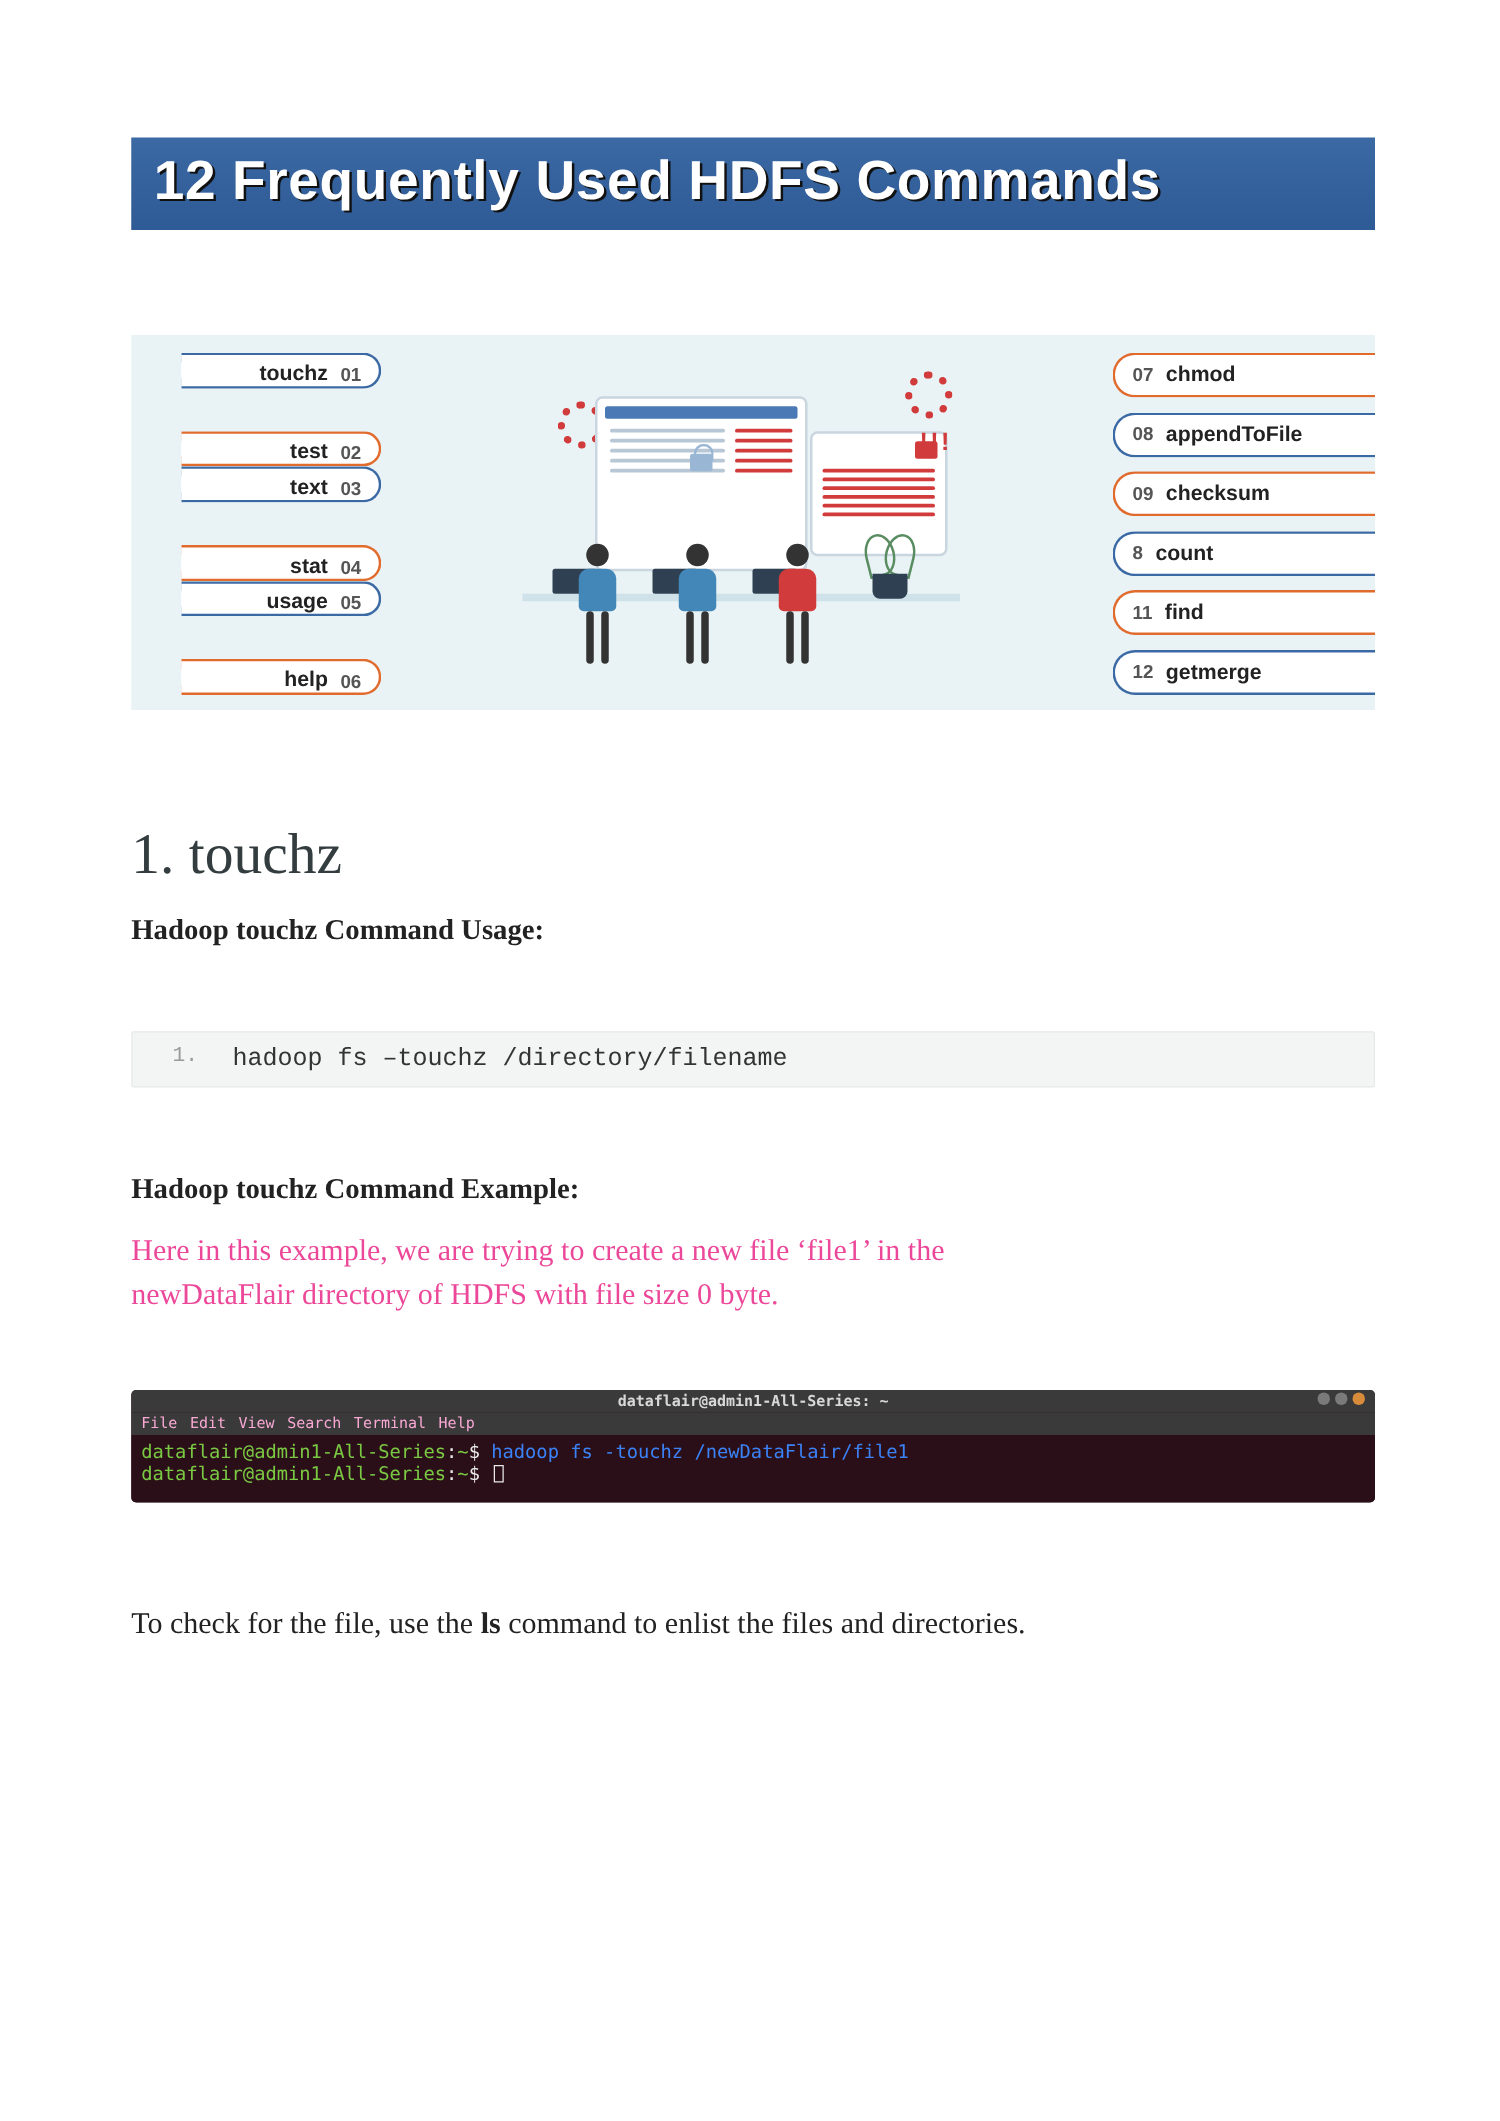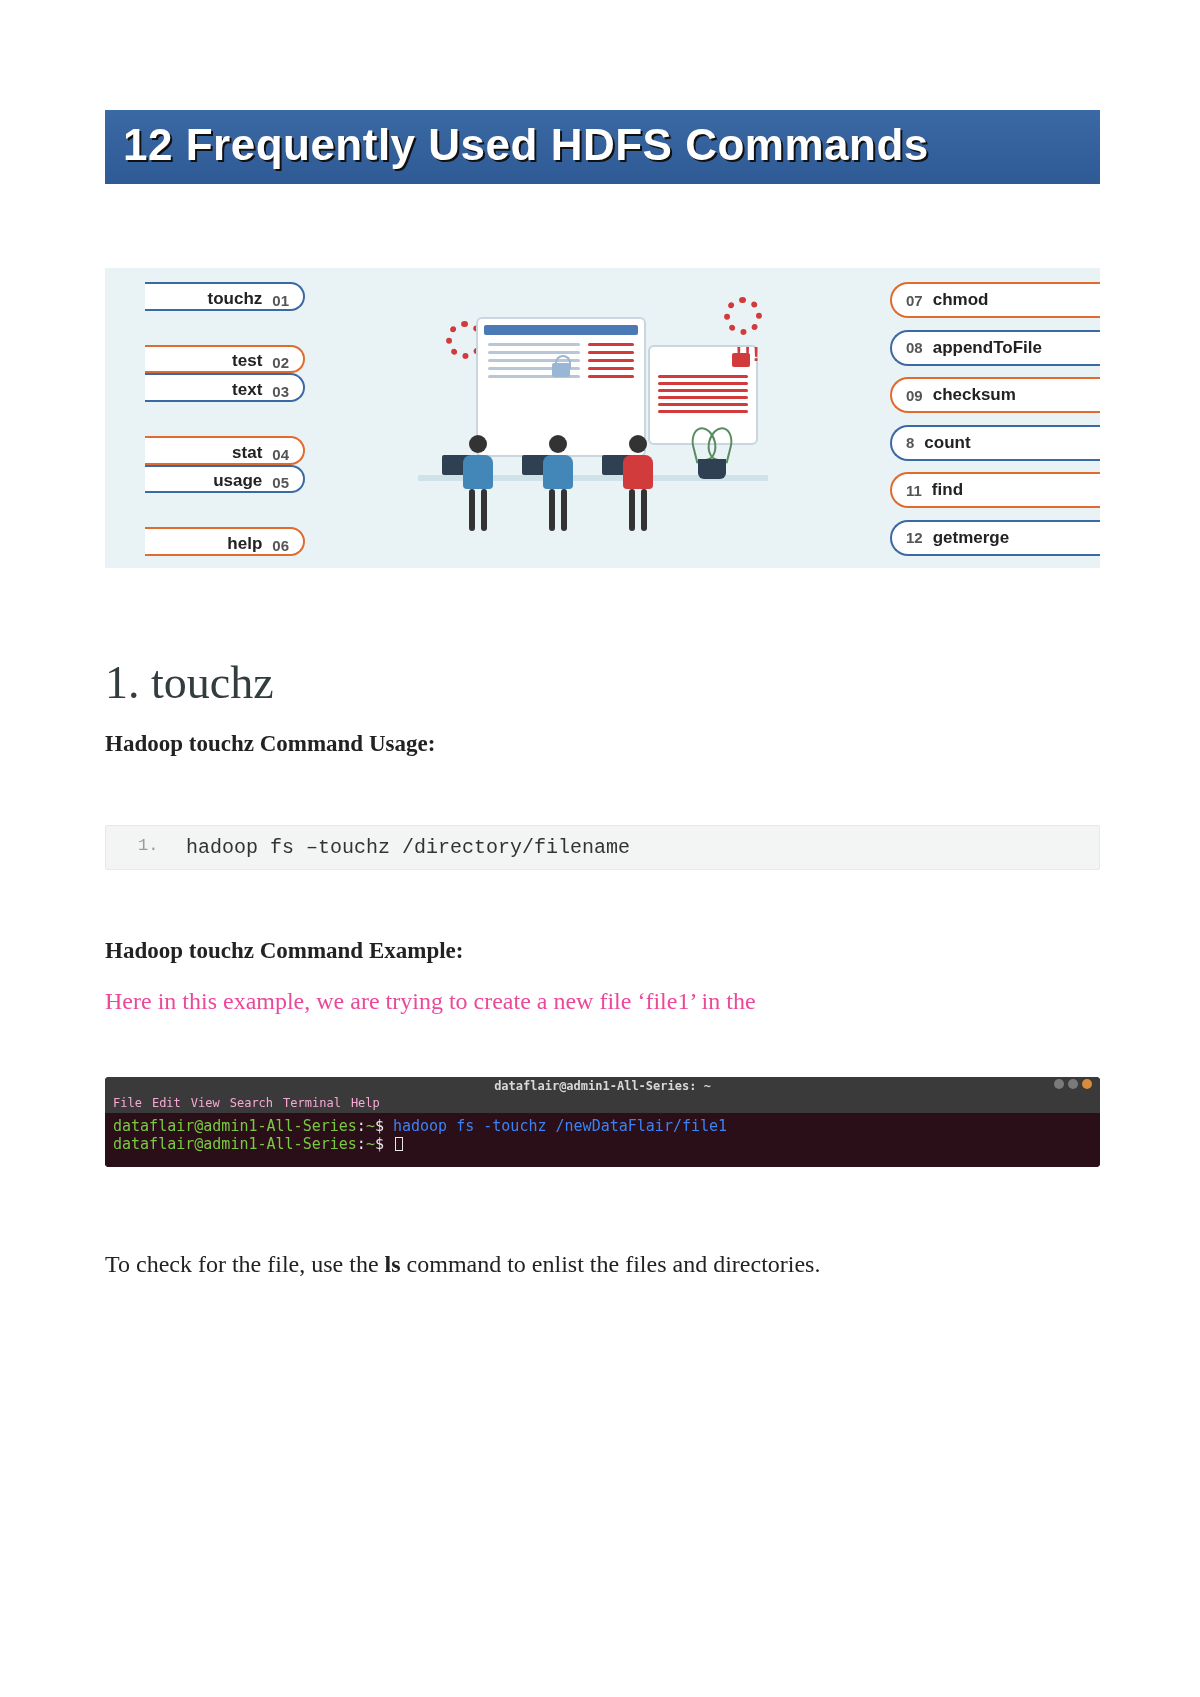"newDataFlair directory of HDFS with" span { html: none -> <span>newDataFlair directory of HDFS with file size 0 byte.</span> }
